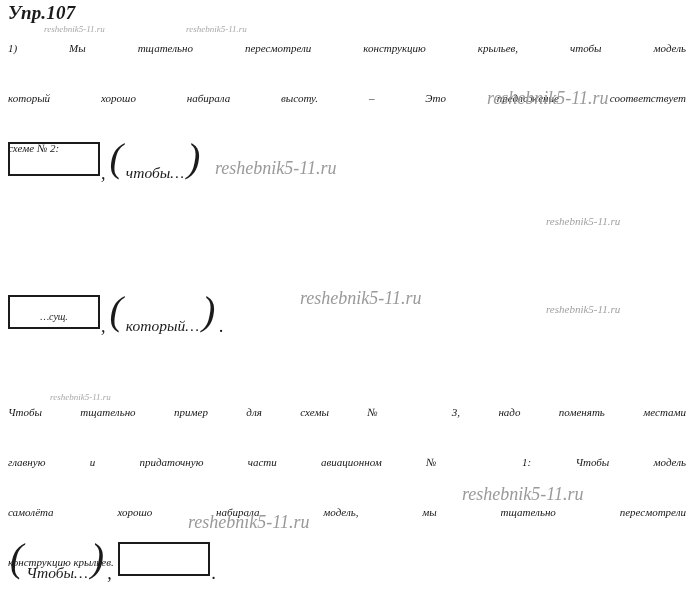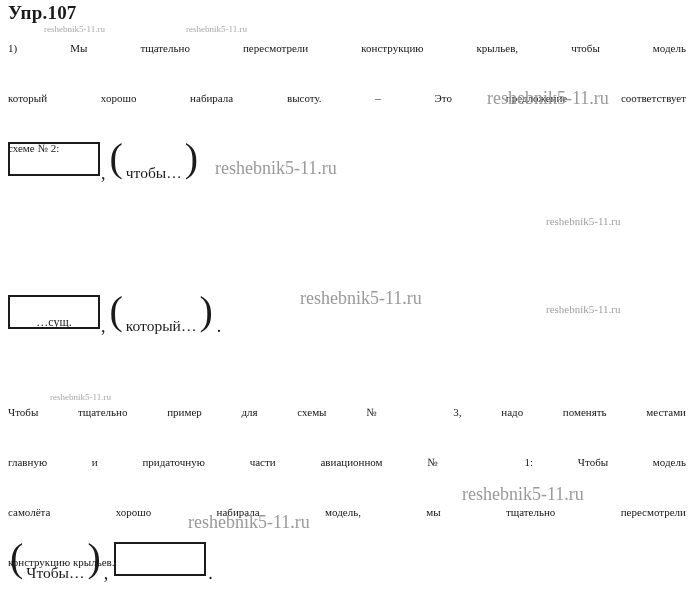"Упр.107" .page { font-style: none -> italic }
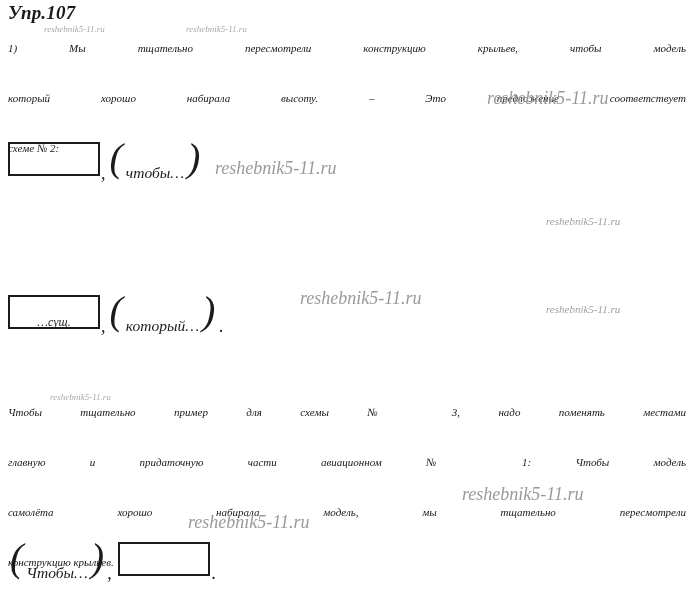"…сущ." .sq-inner { font-size: 12px -> 10px; padding: 10px 6px -> 4px 6px }
